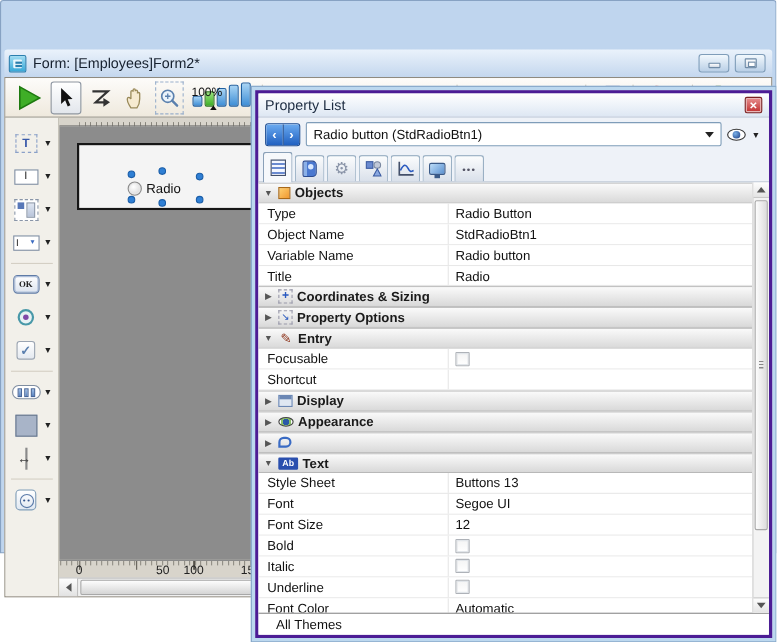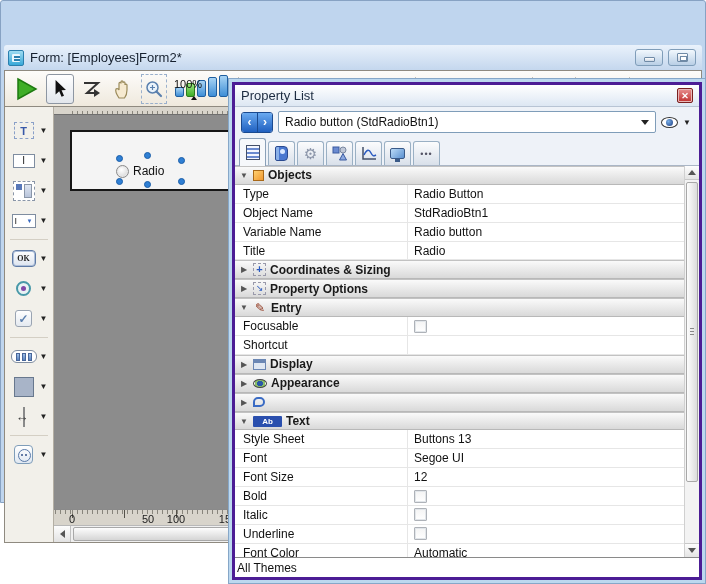"Ab" .i-text { width: 29px -> 18px }
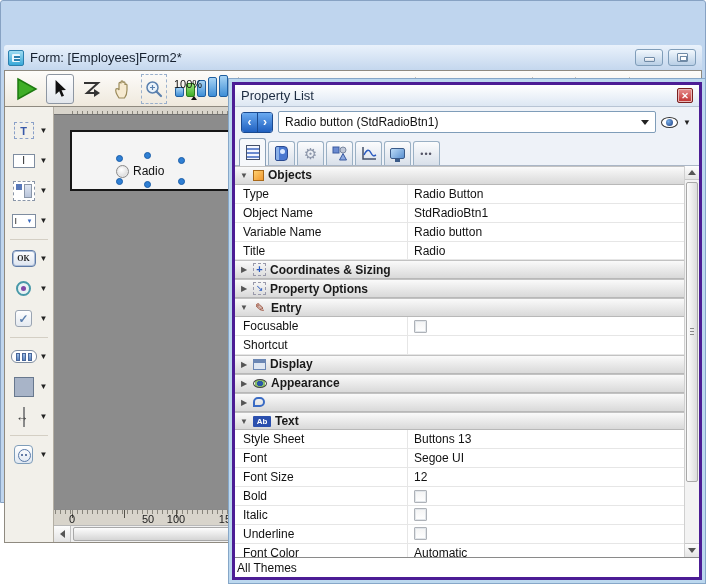"All Themes" .pstatus { padding: 0 2px -> 0 16px }
